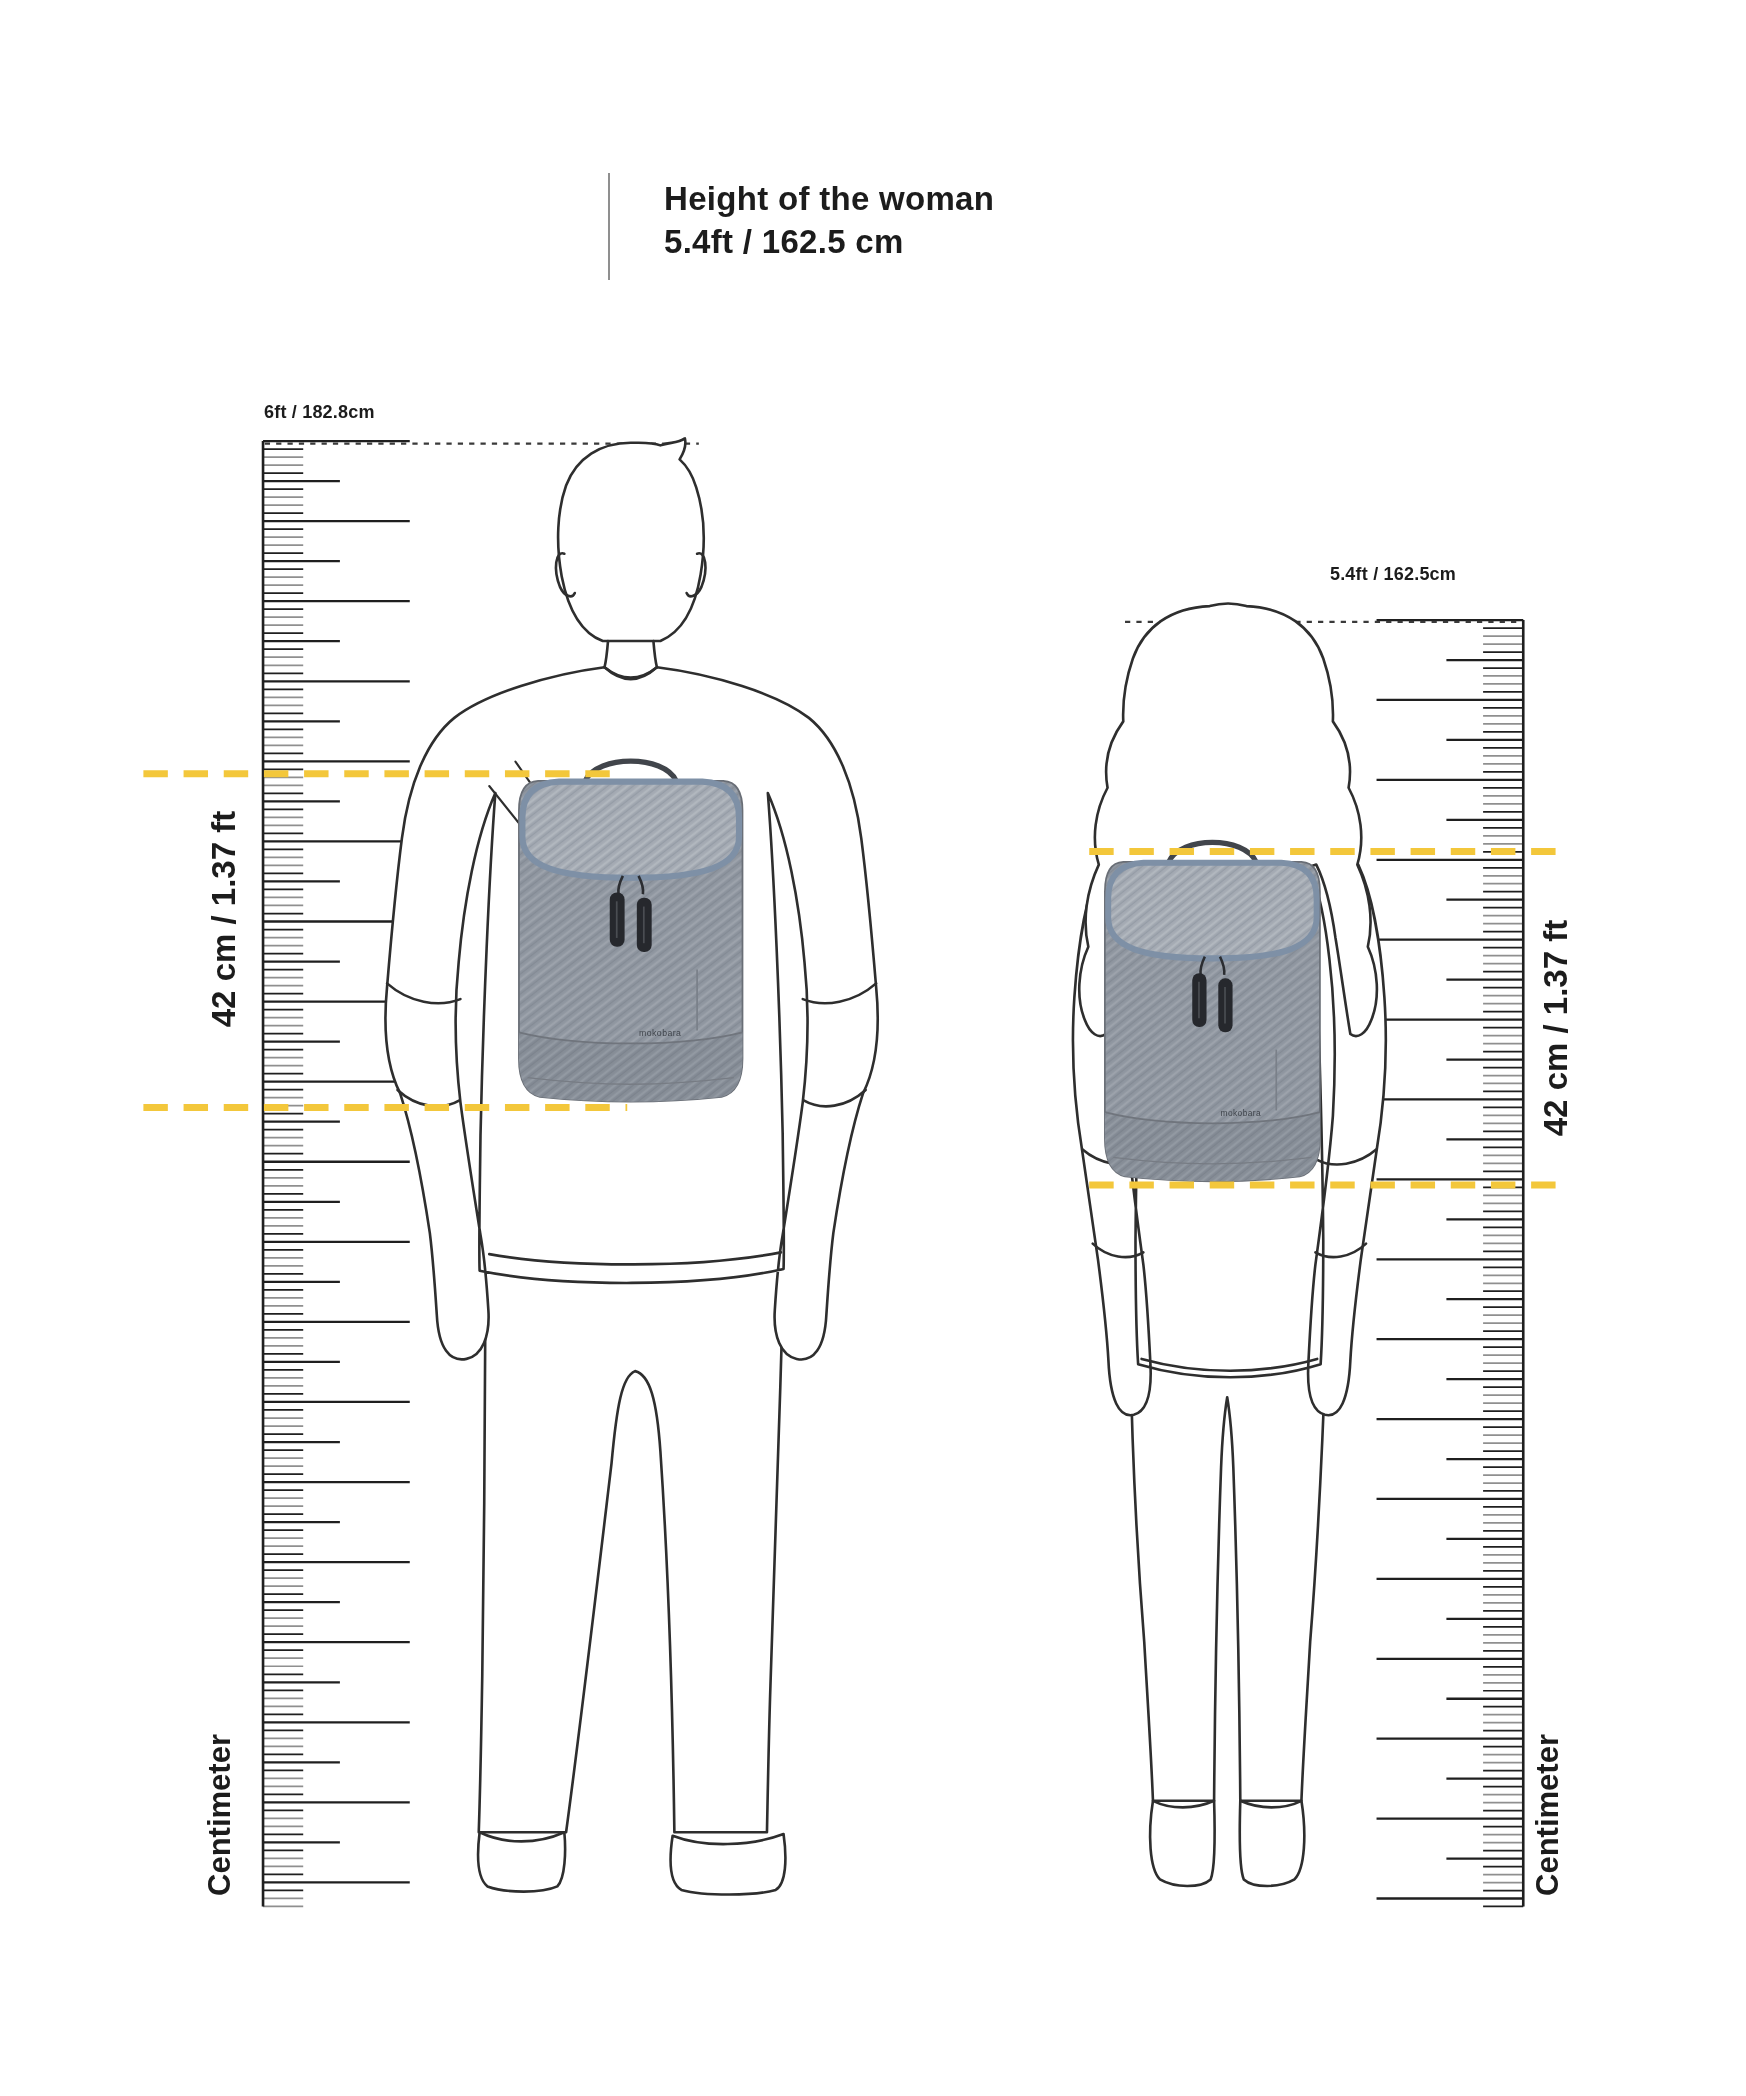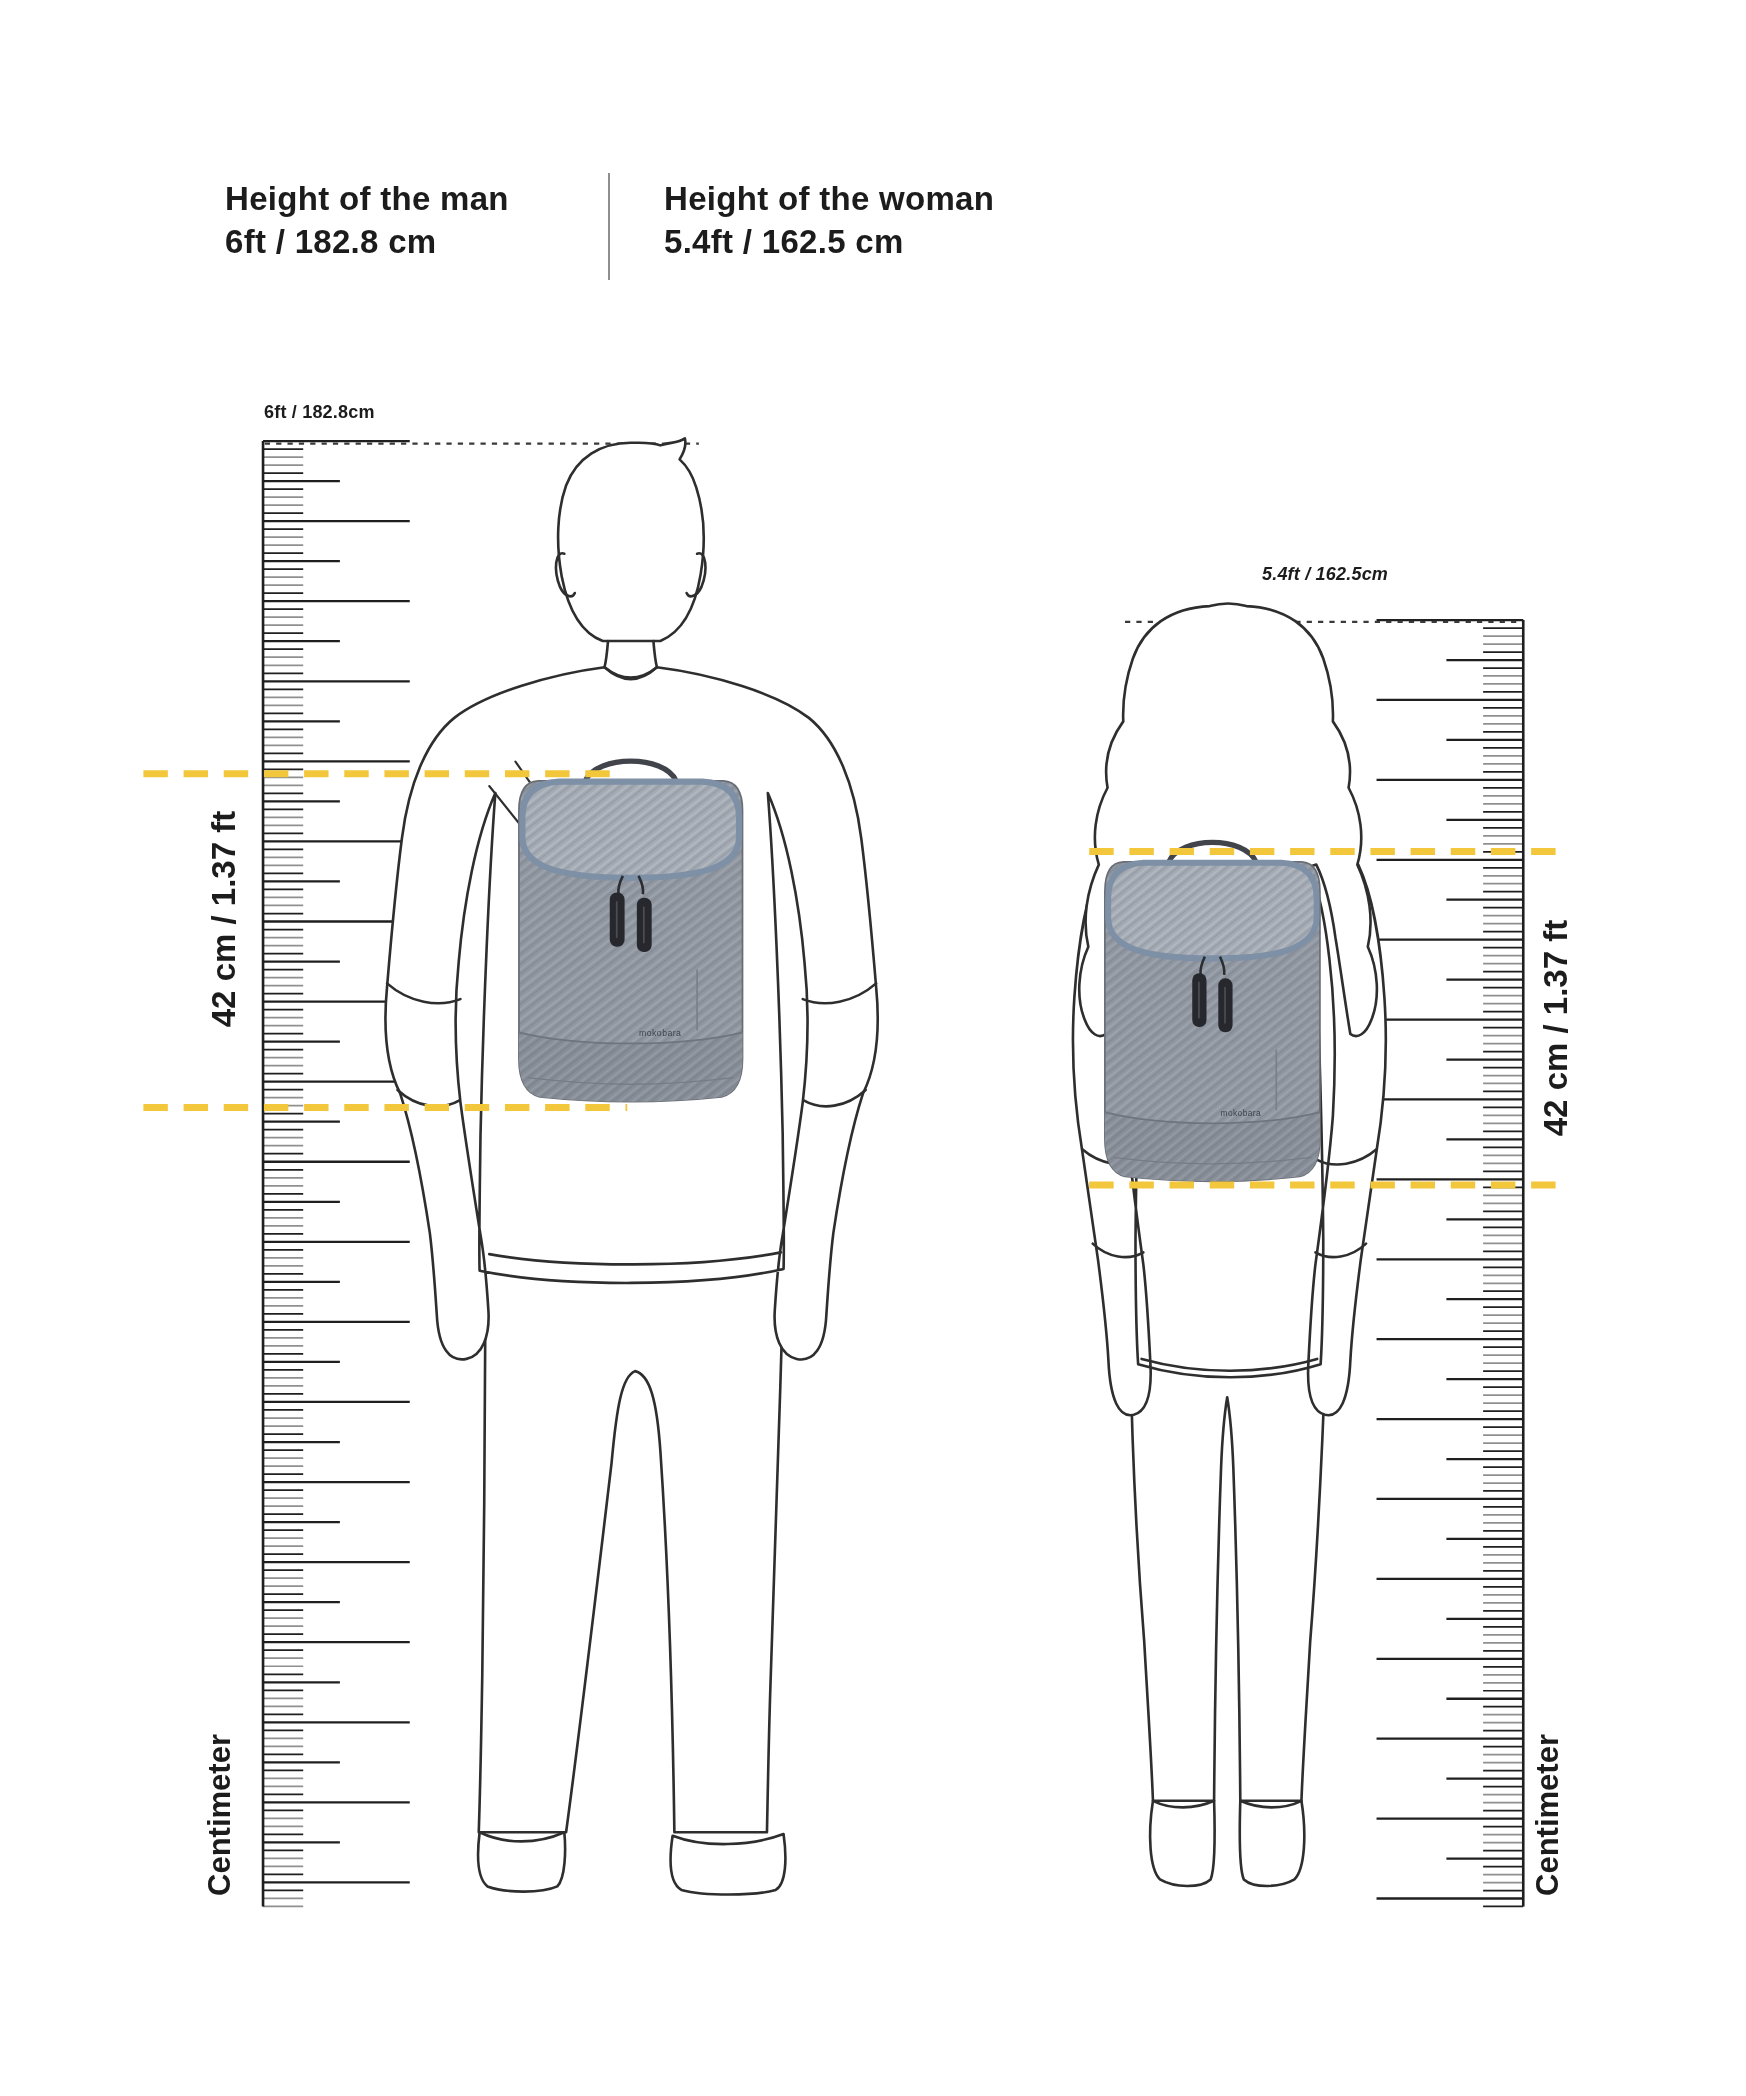"Height of the man" div.hdr-block { html: <div> <div>Height of the man</div> <div>6ft / 182.8 cm</div> </div> -> none }
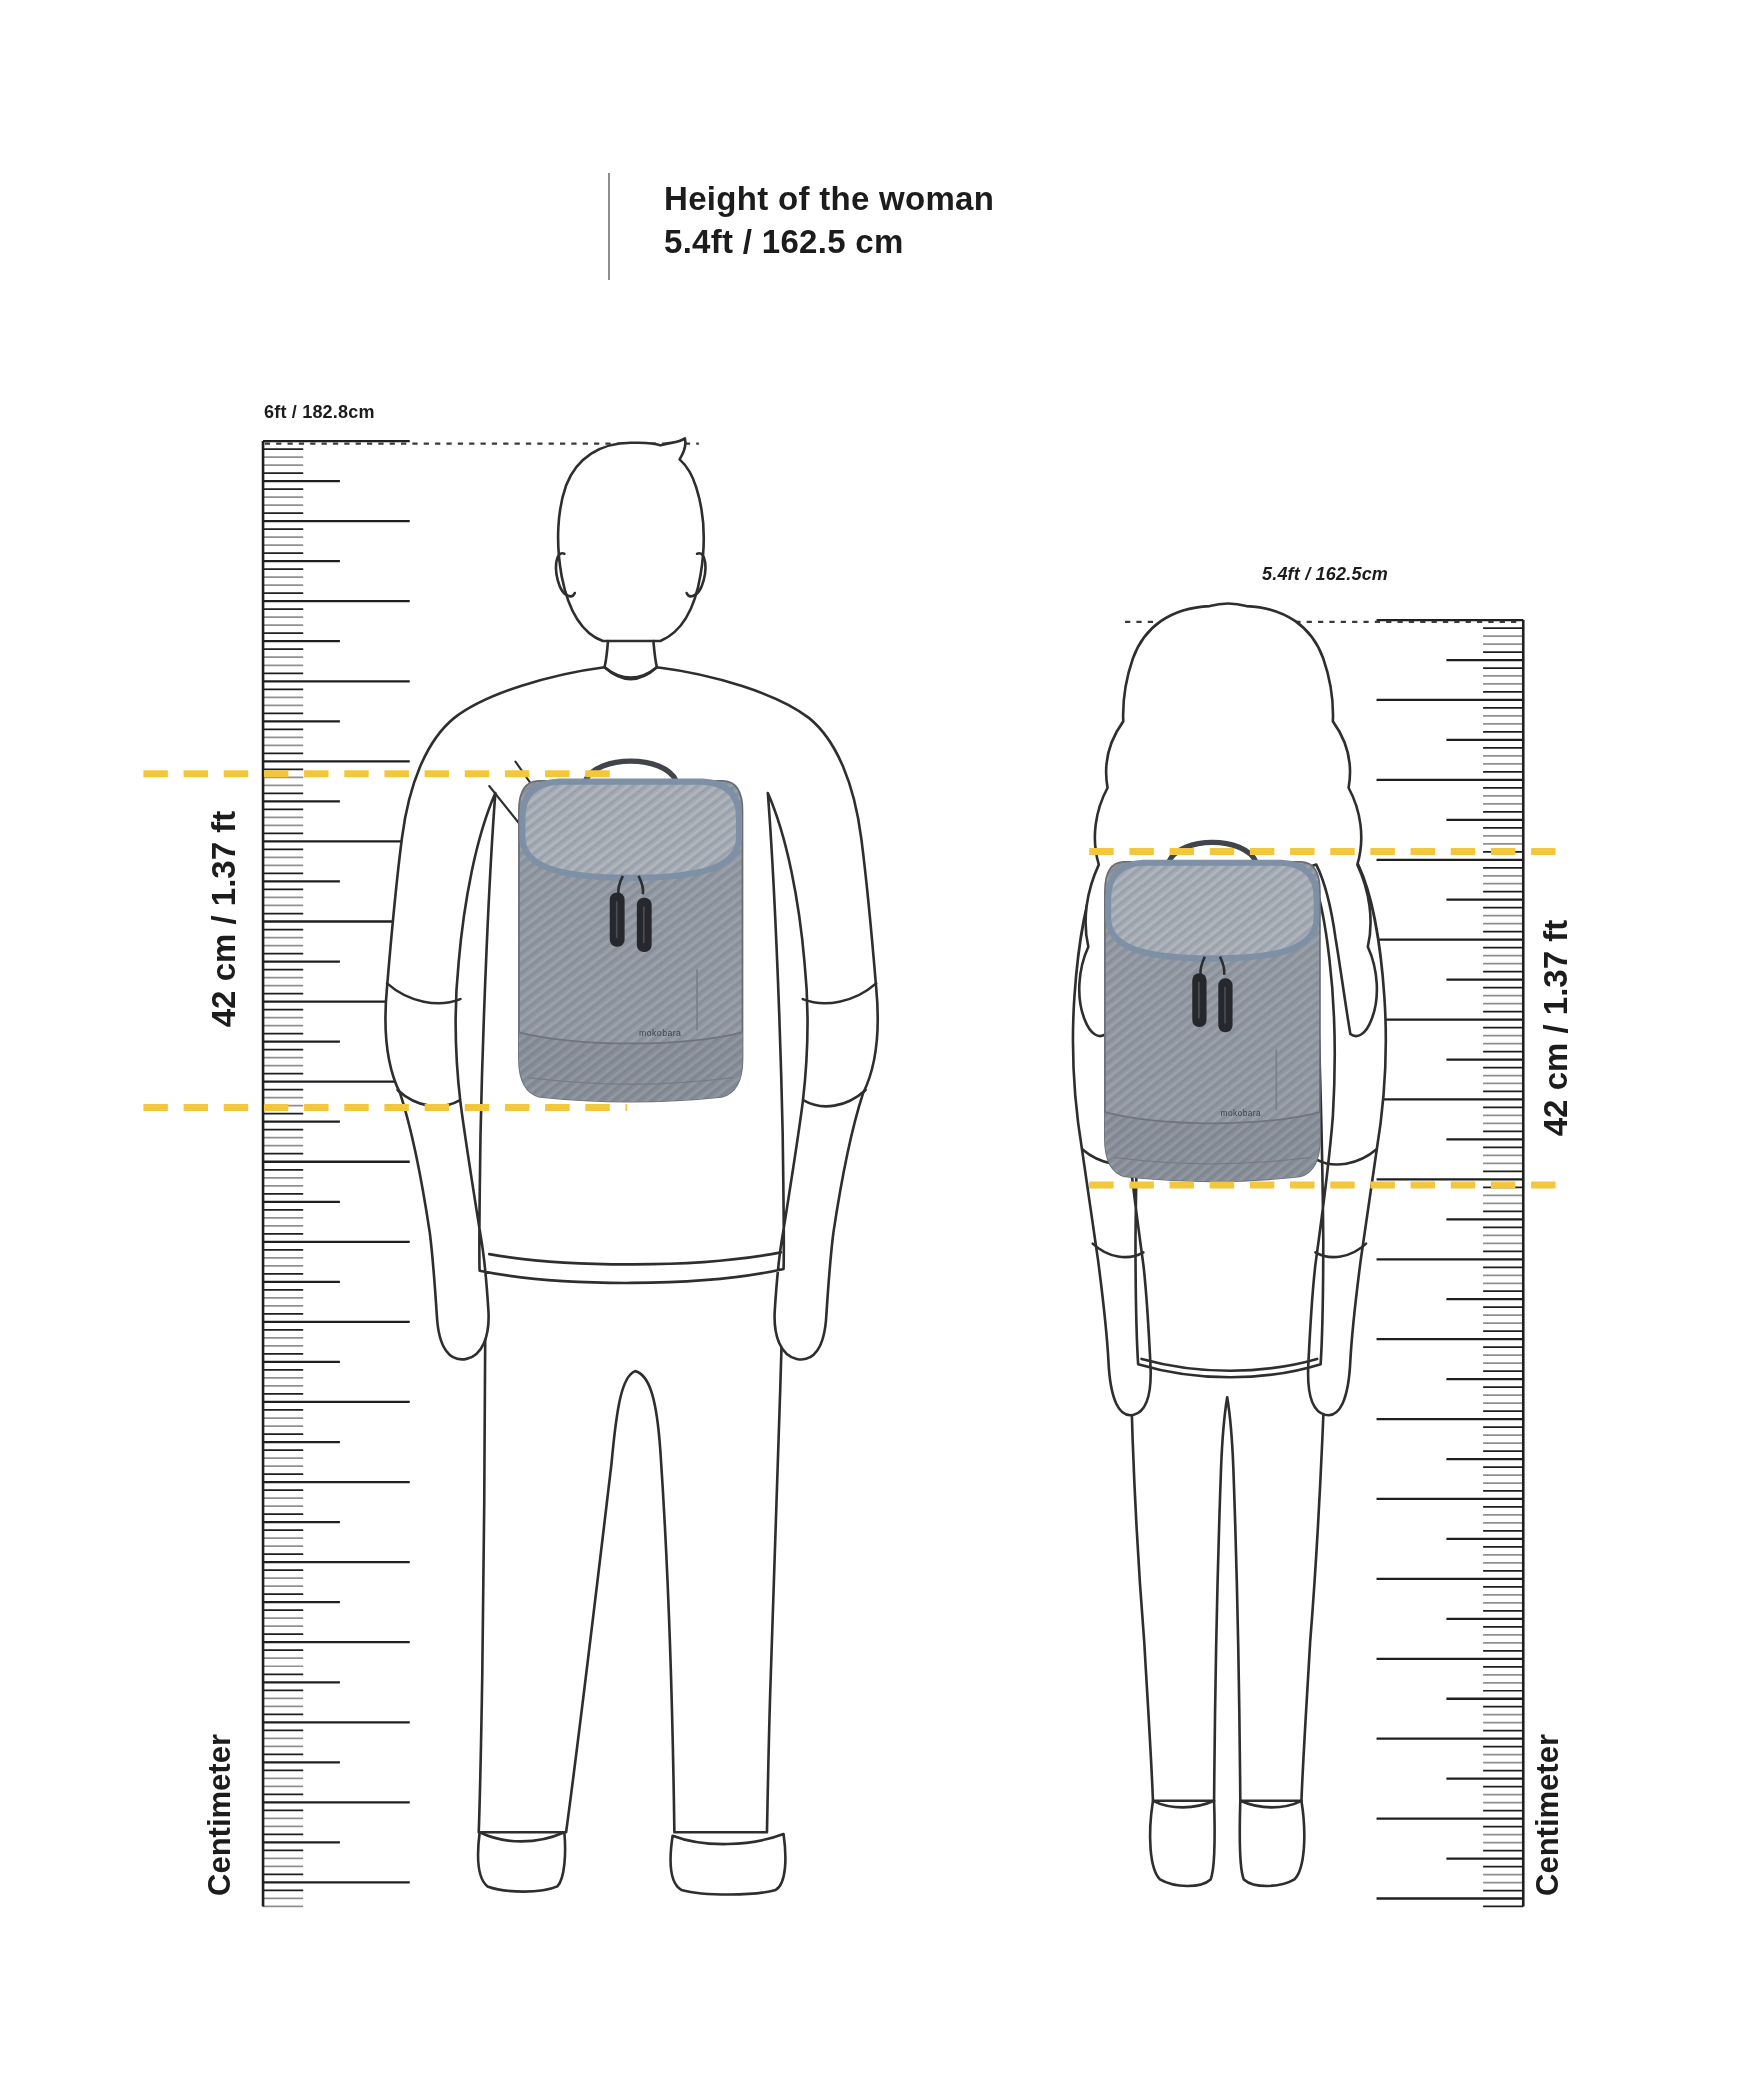"5.4ft / 162.5cm" .ta-right { font-style: italic -> none; text-align: left -> center }
